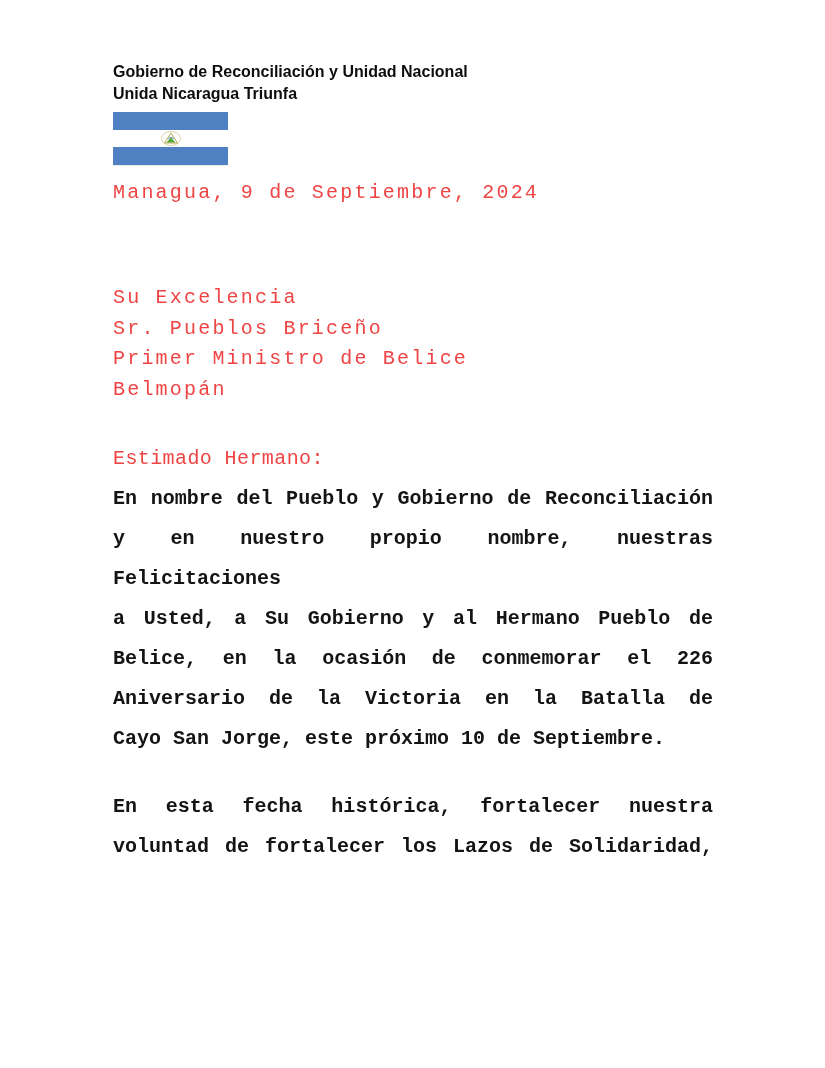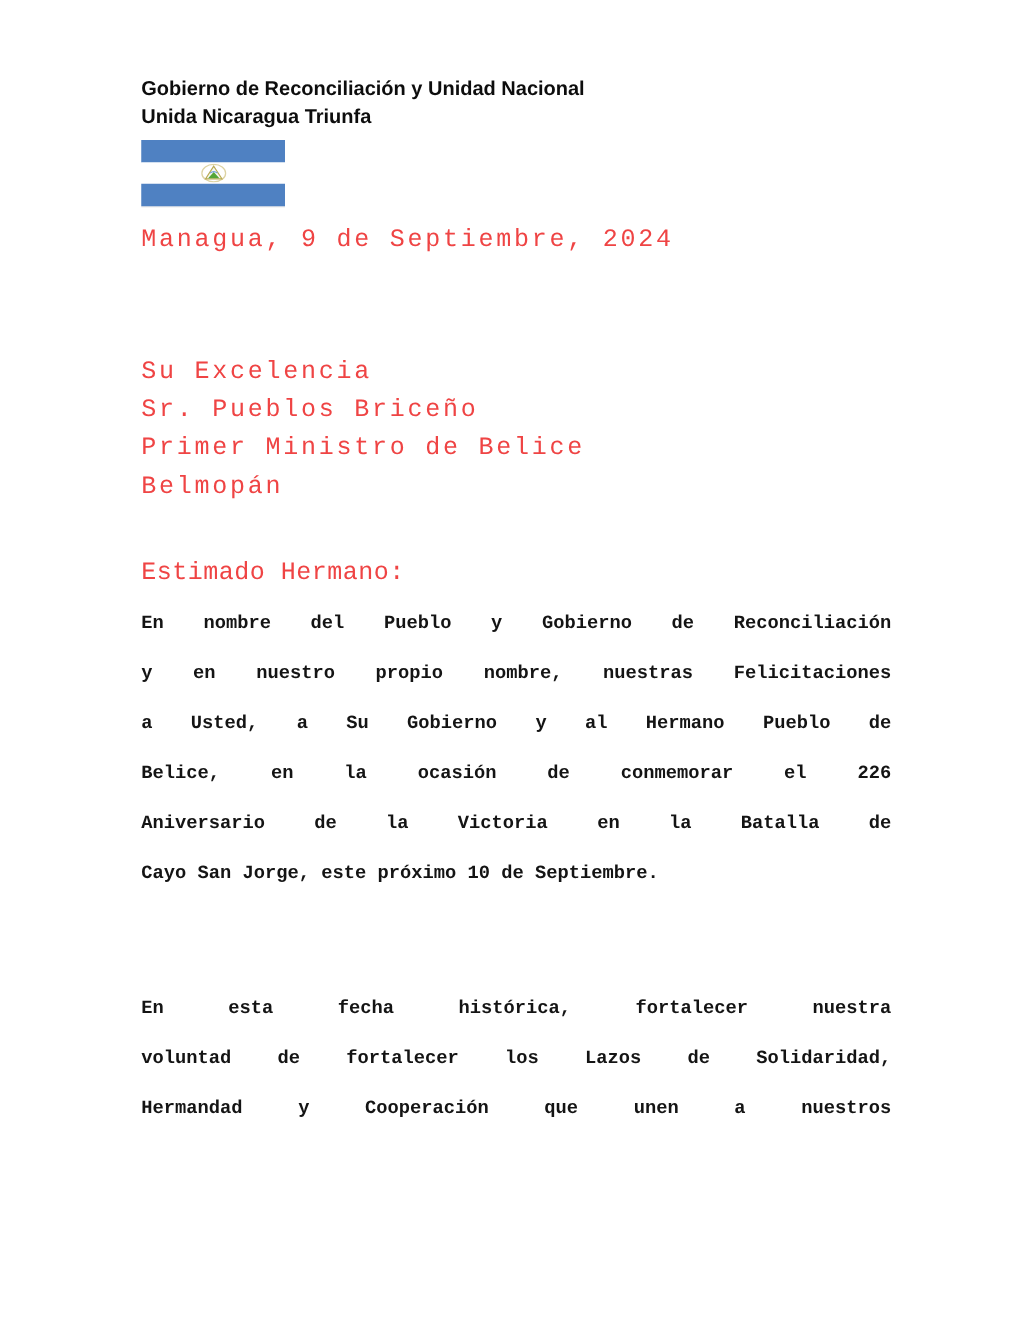"En nombre del Pueblo y" .bline { font-size: 15px -> 20px }
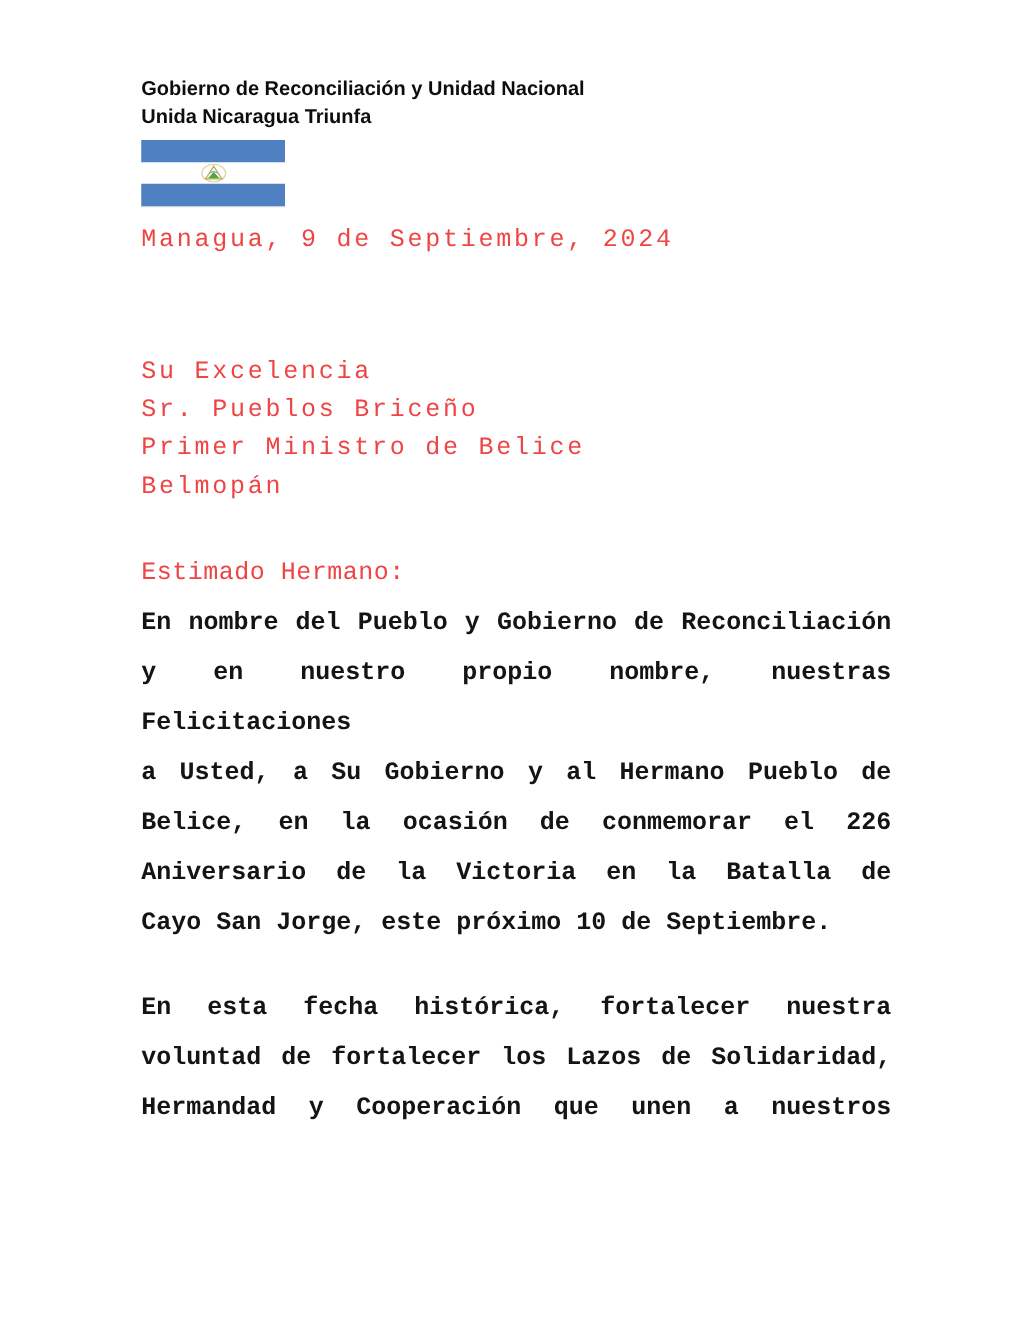"Hermandad y Cooperación que unen" div.bline { html: <div>Hermandad y Cooperación que unen a nuestros</div> -> none }
